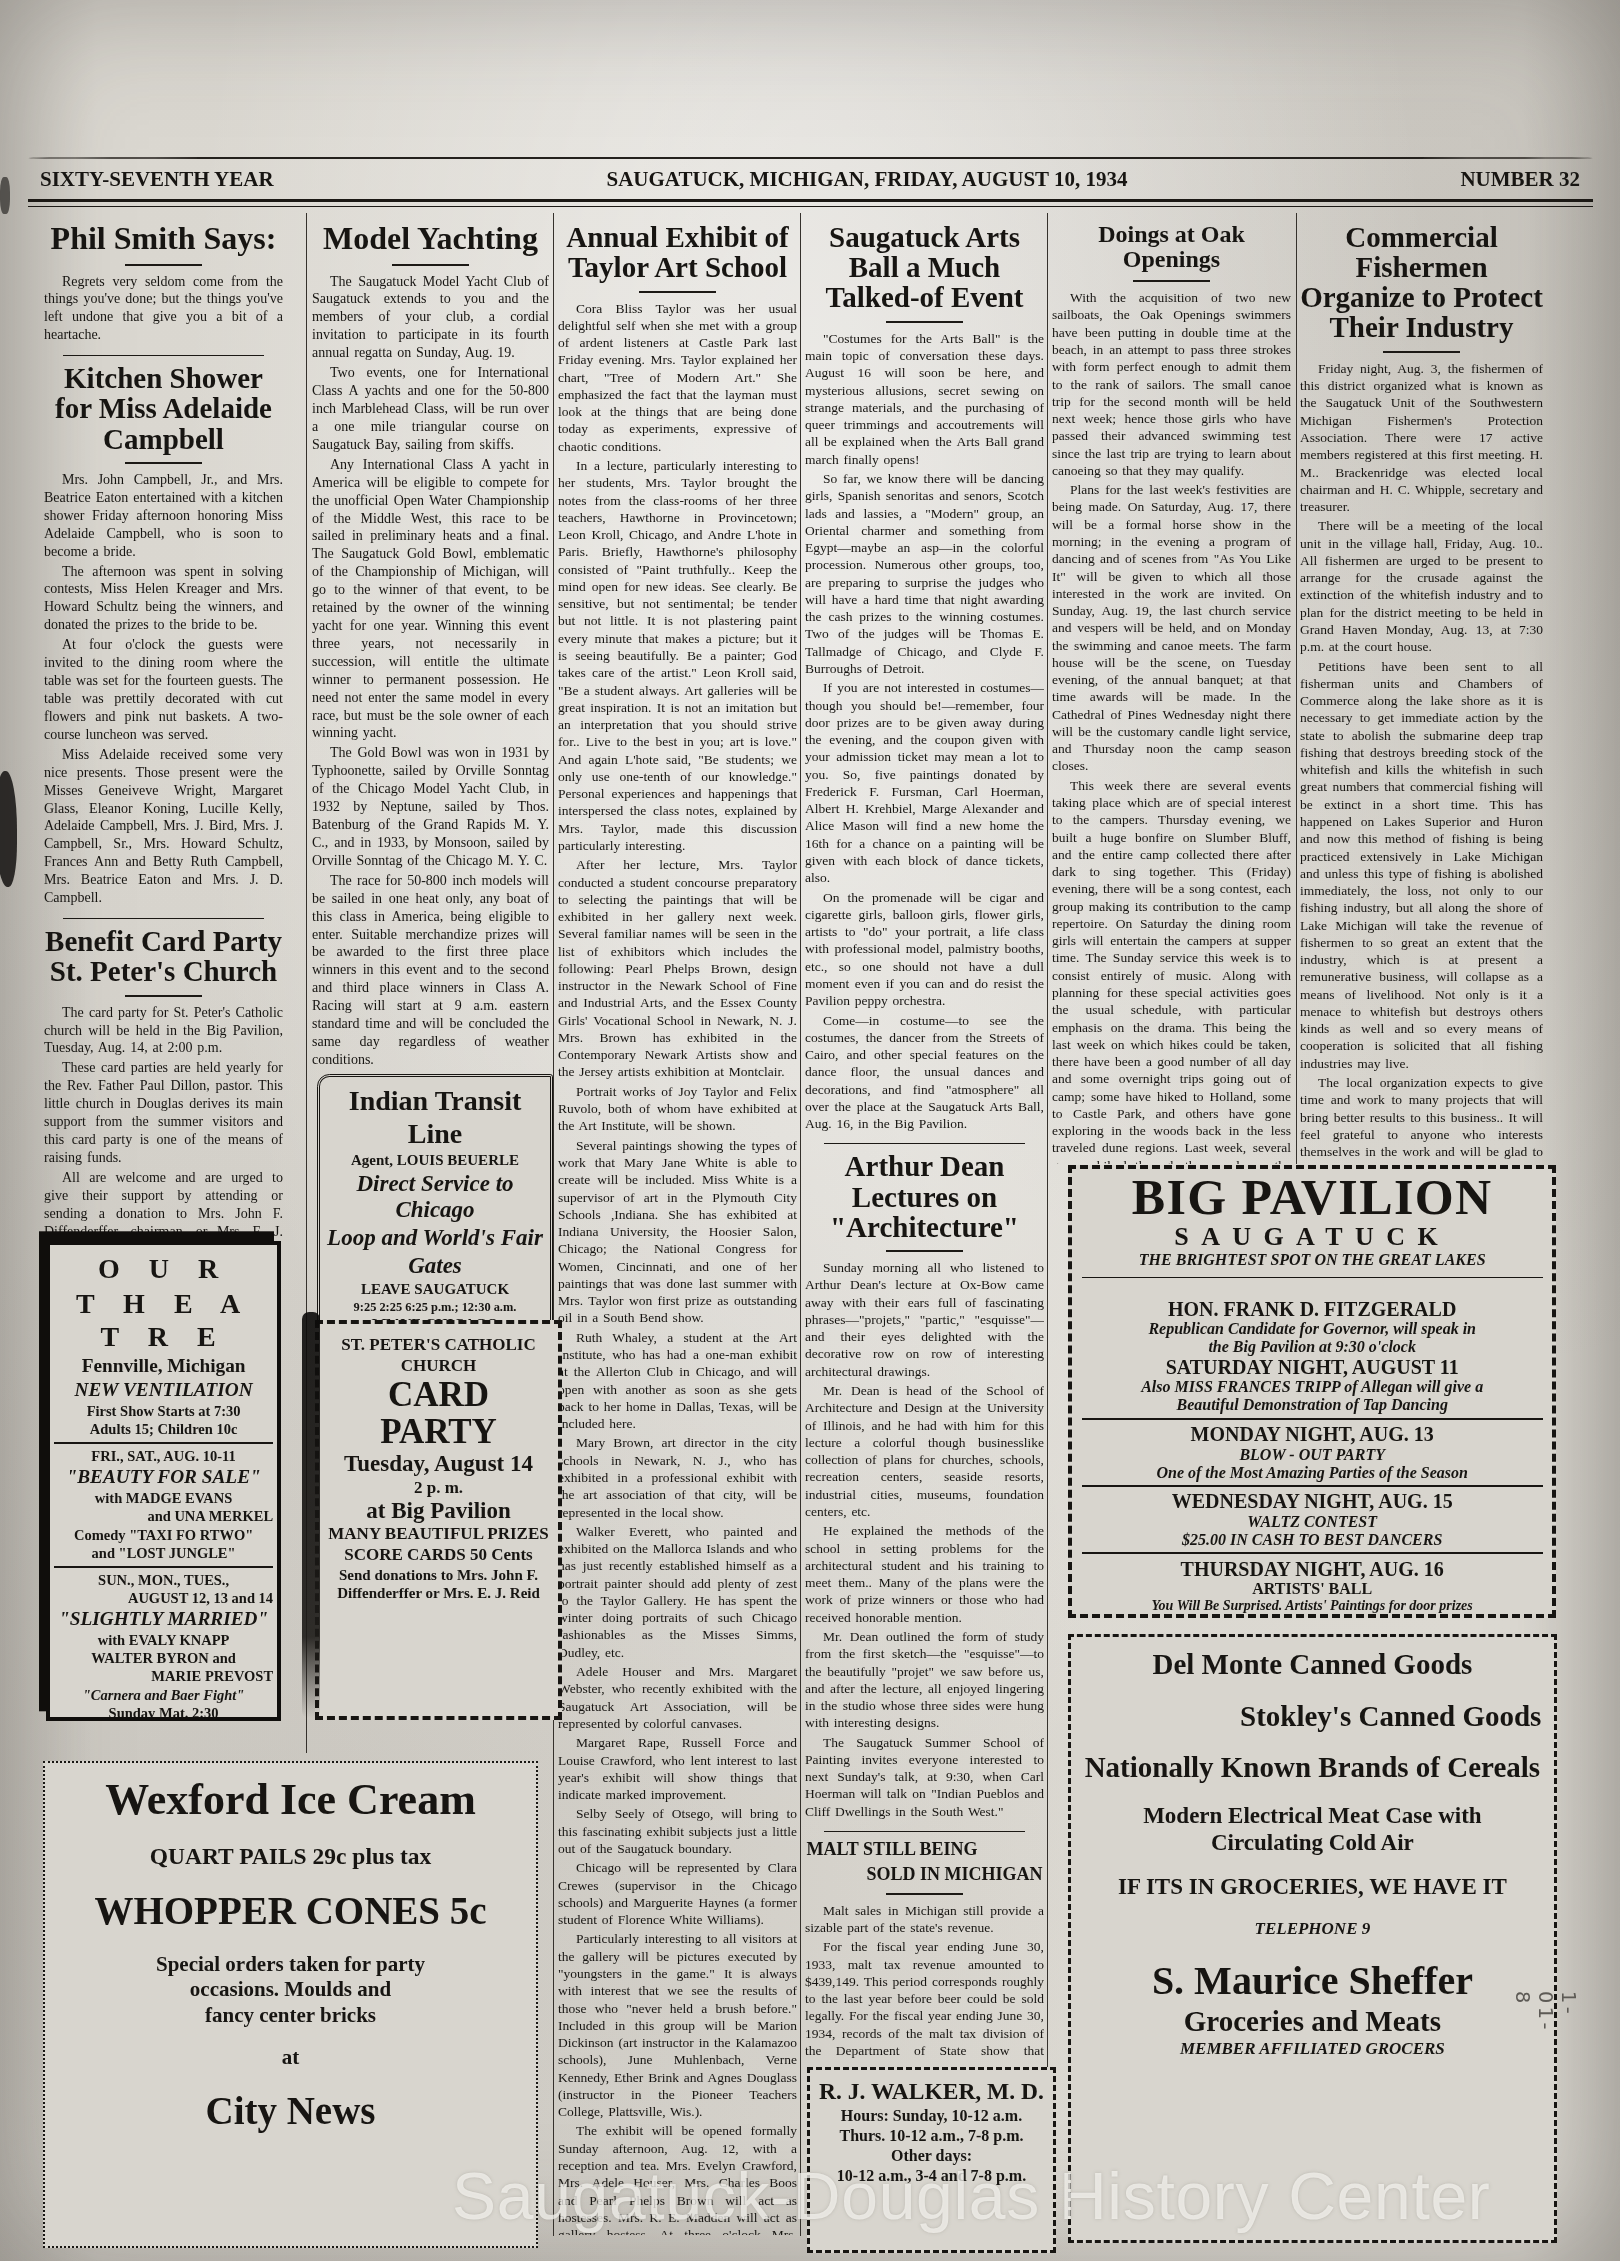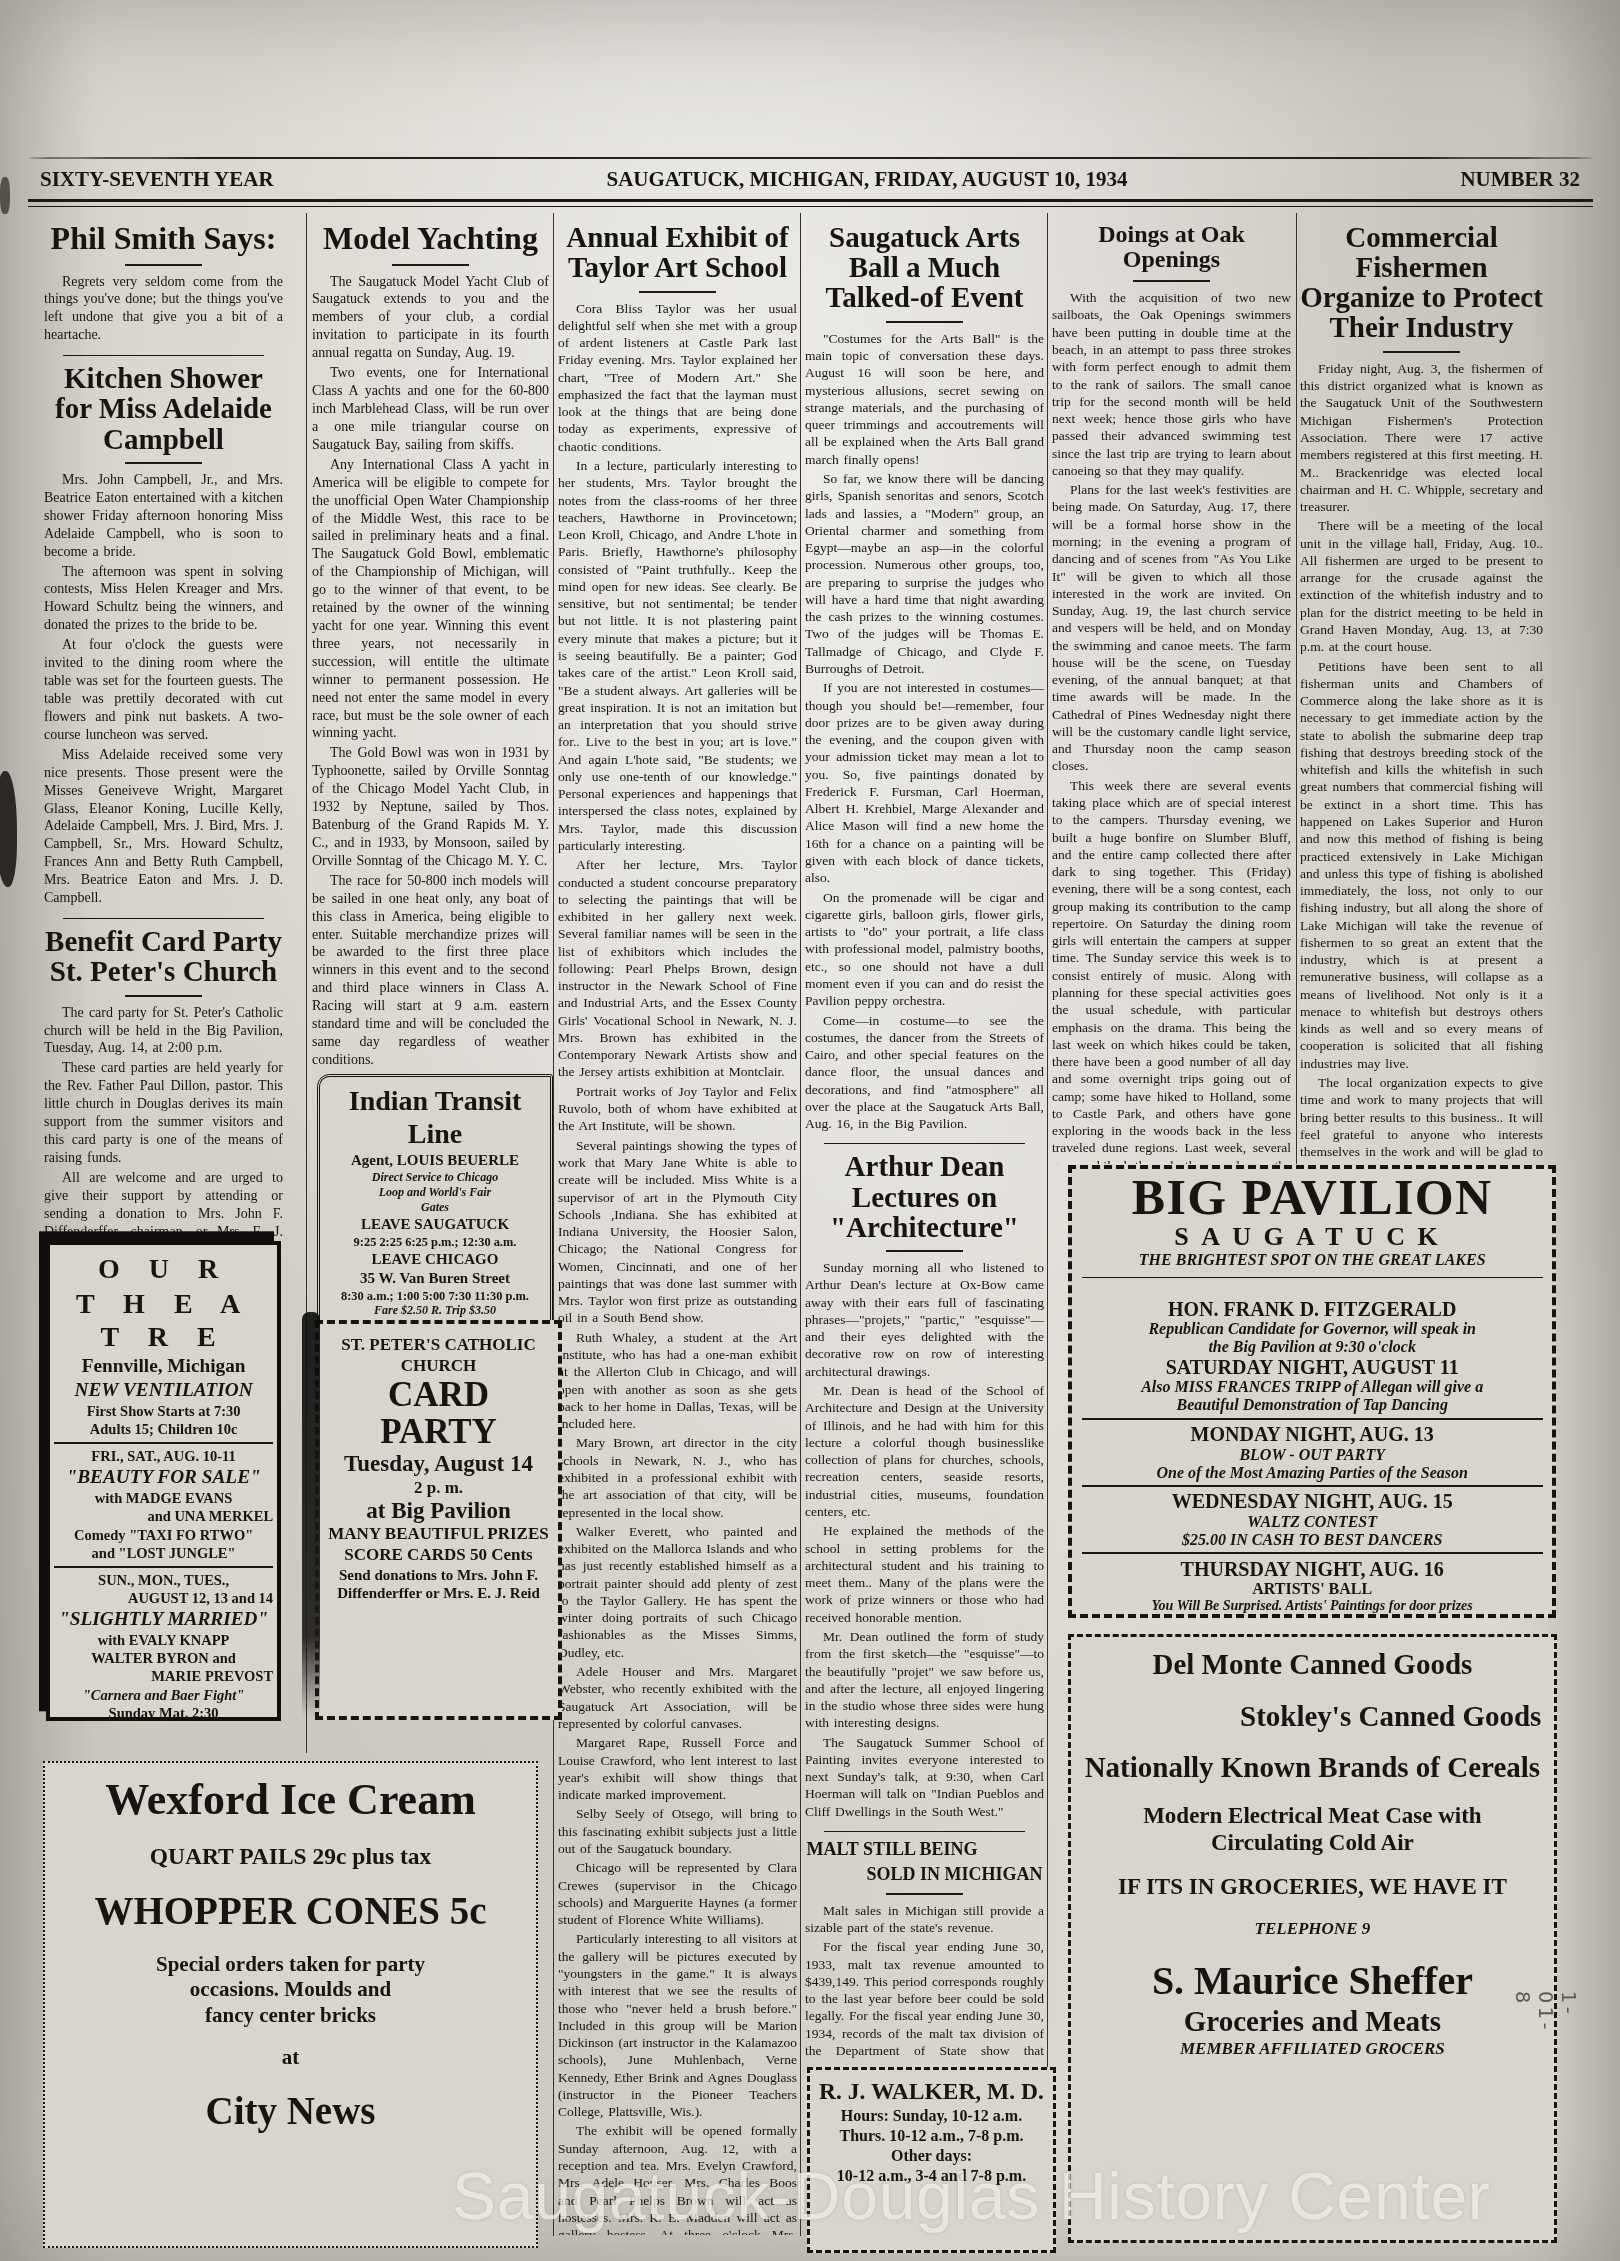"Two events, one for International" p.para { text: 60-800 -> 50-800 }
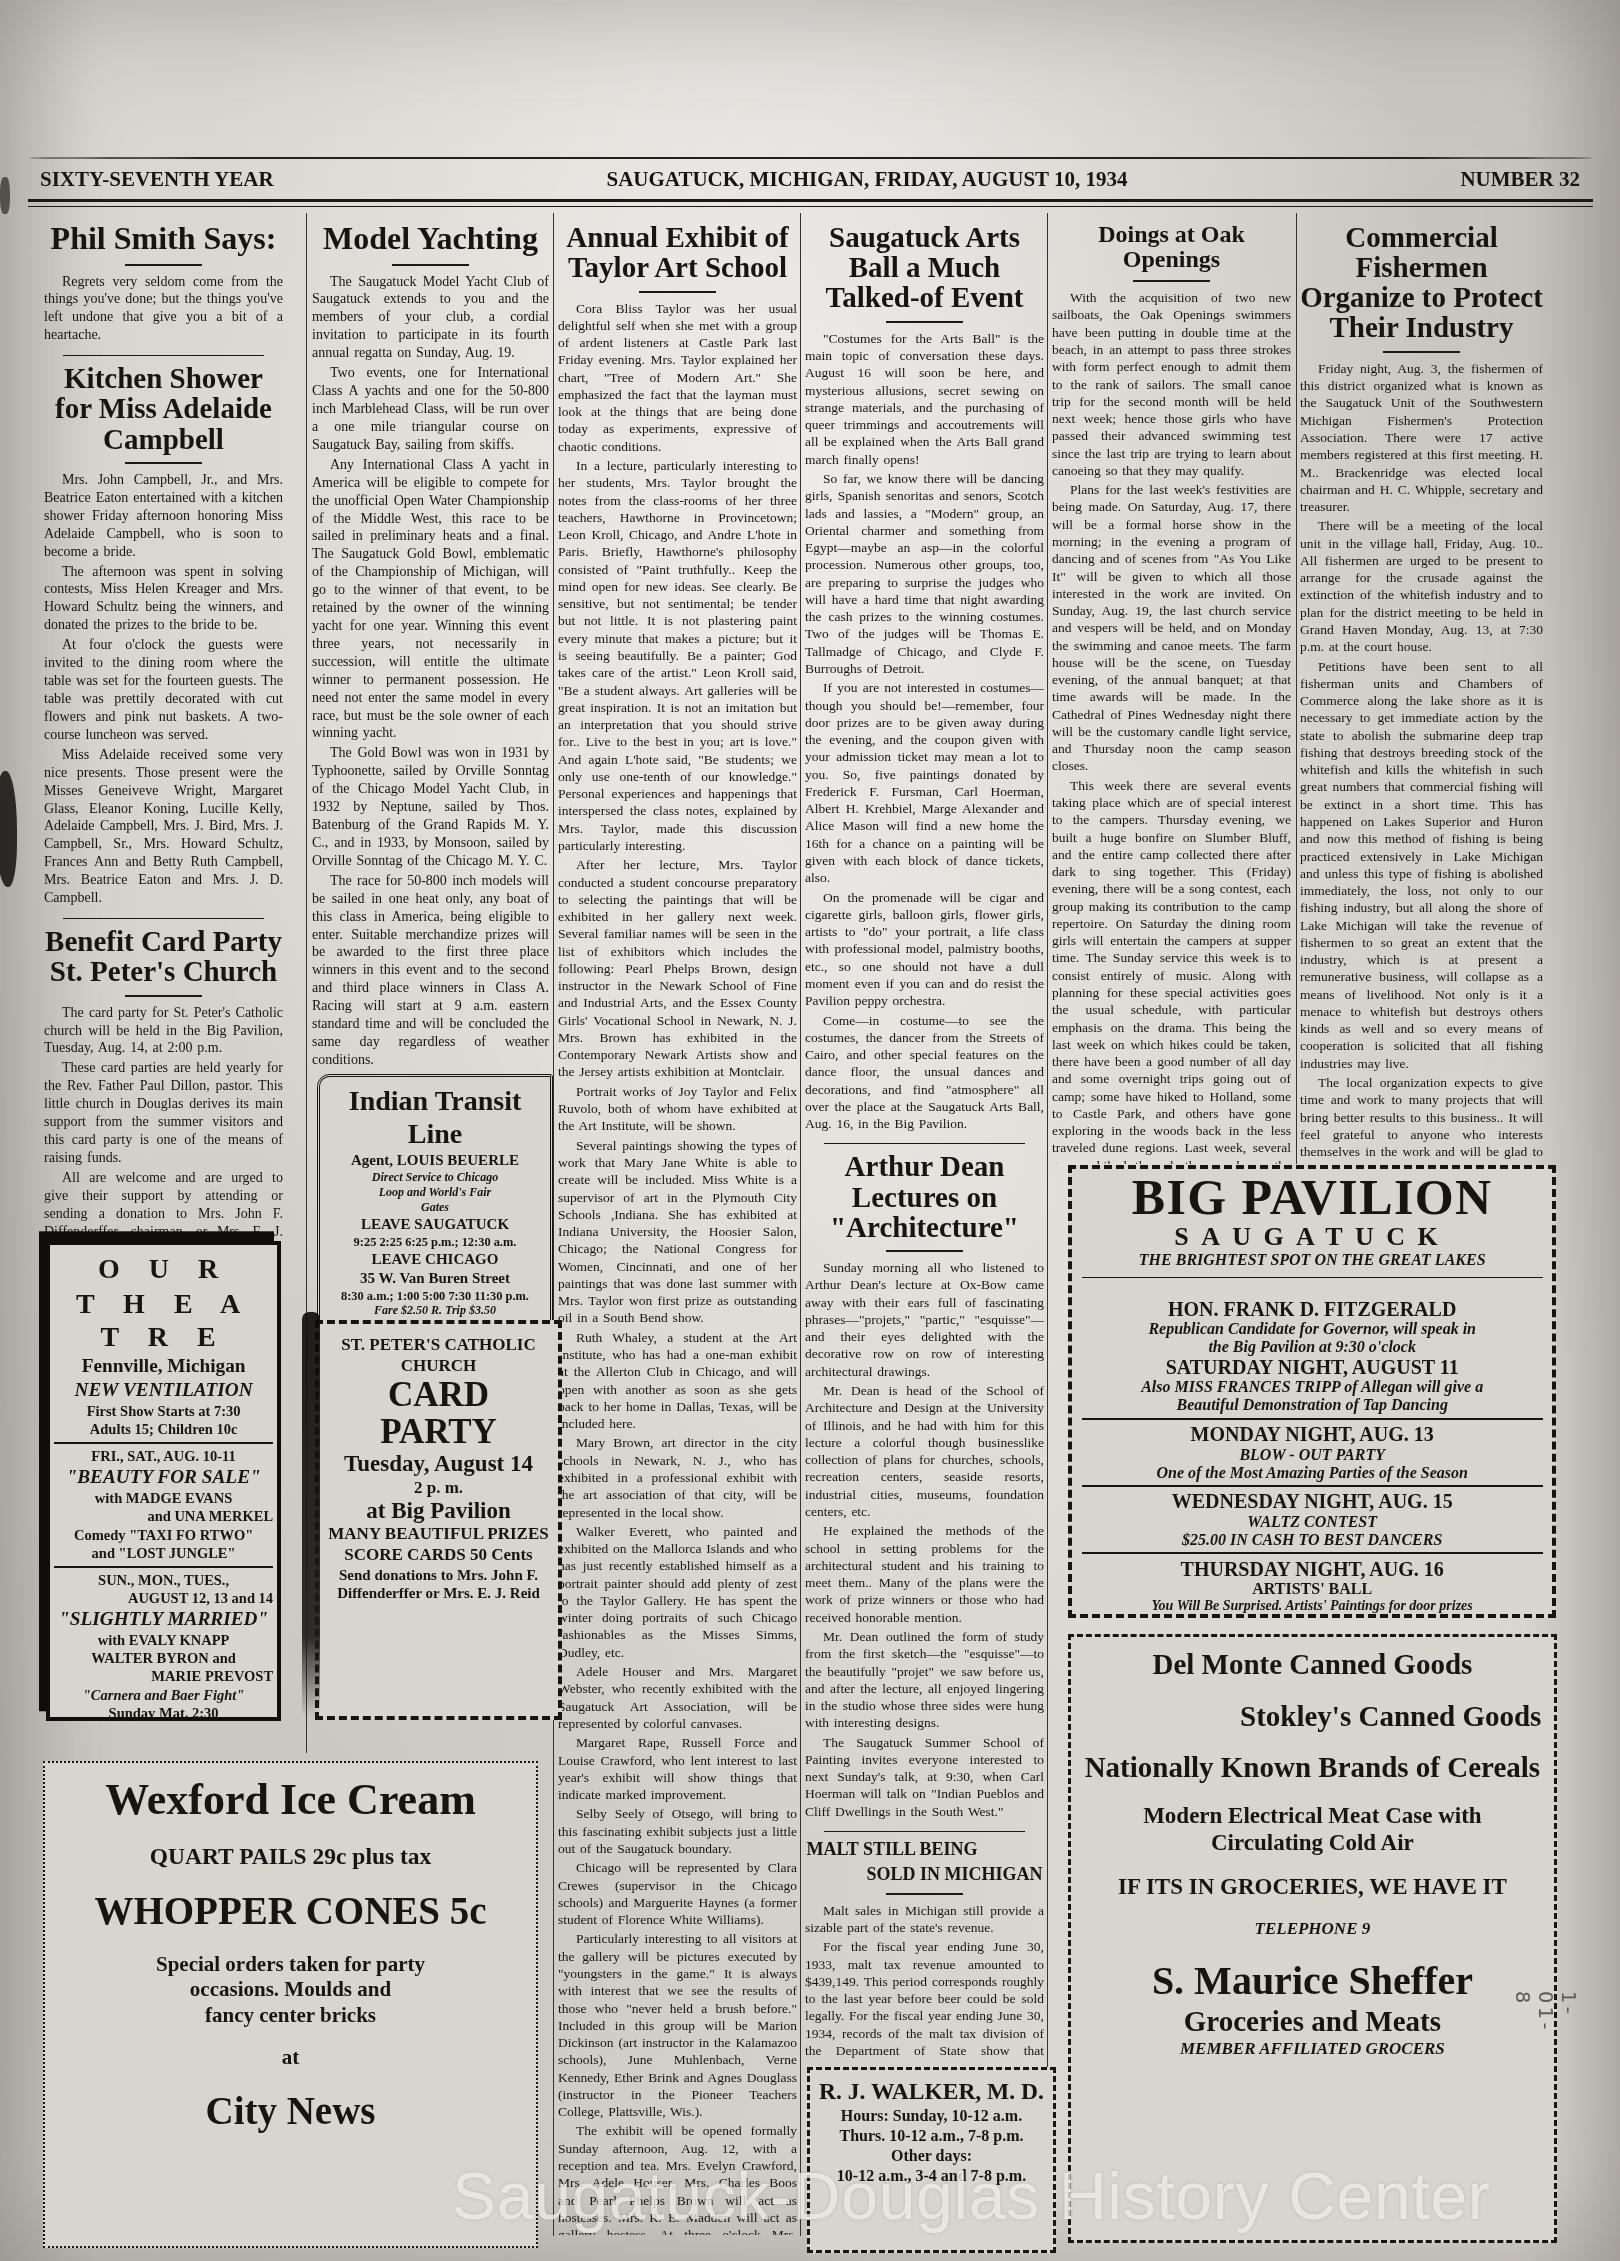"Direct Service to Chicago" .transit-ad .lg { font-size: 12px -> 23px }
